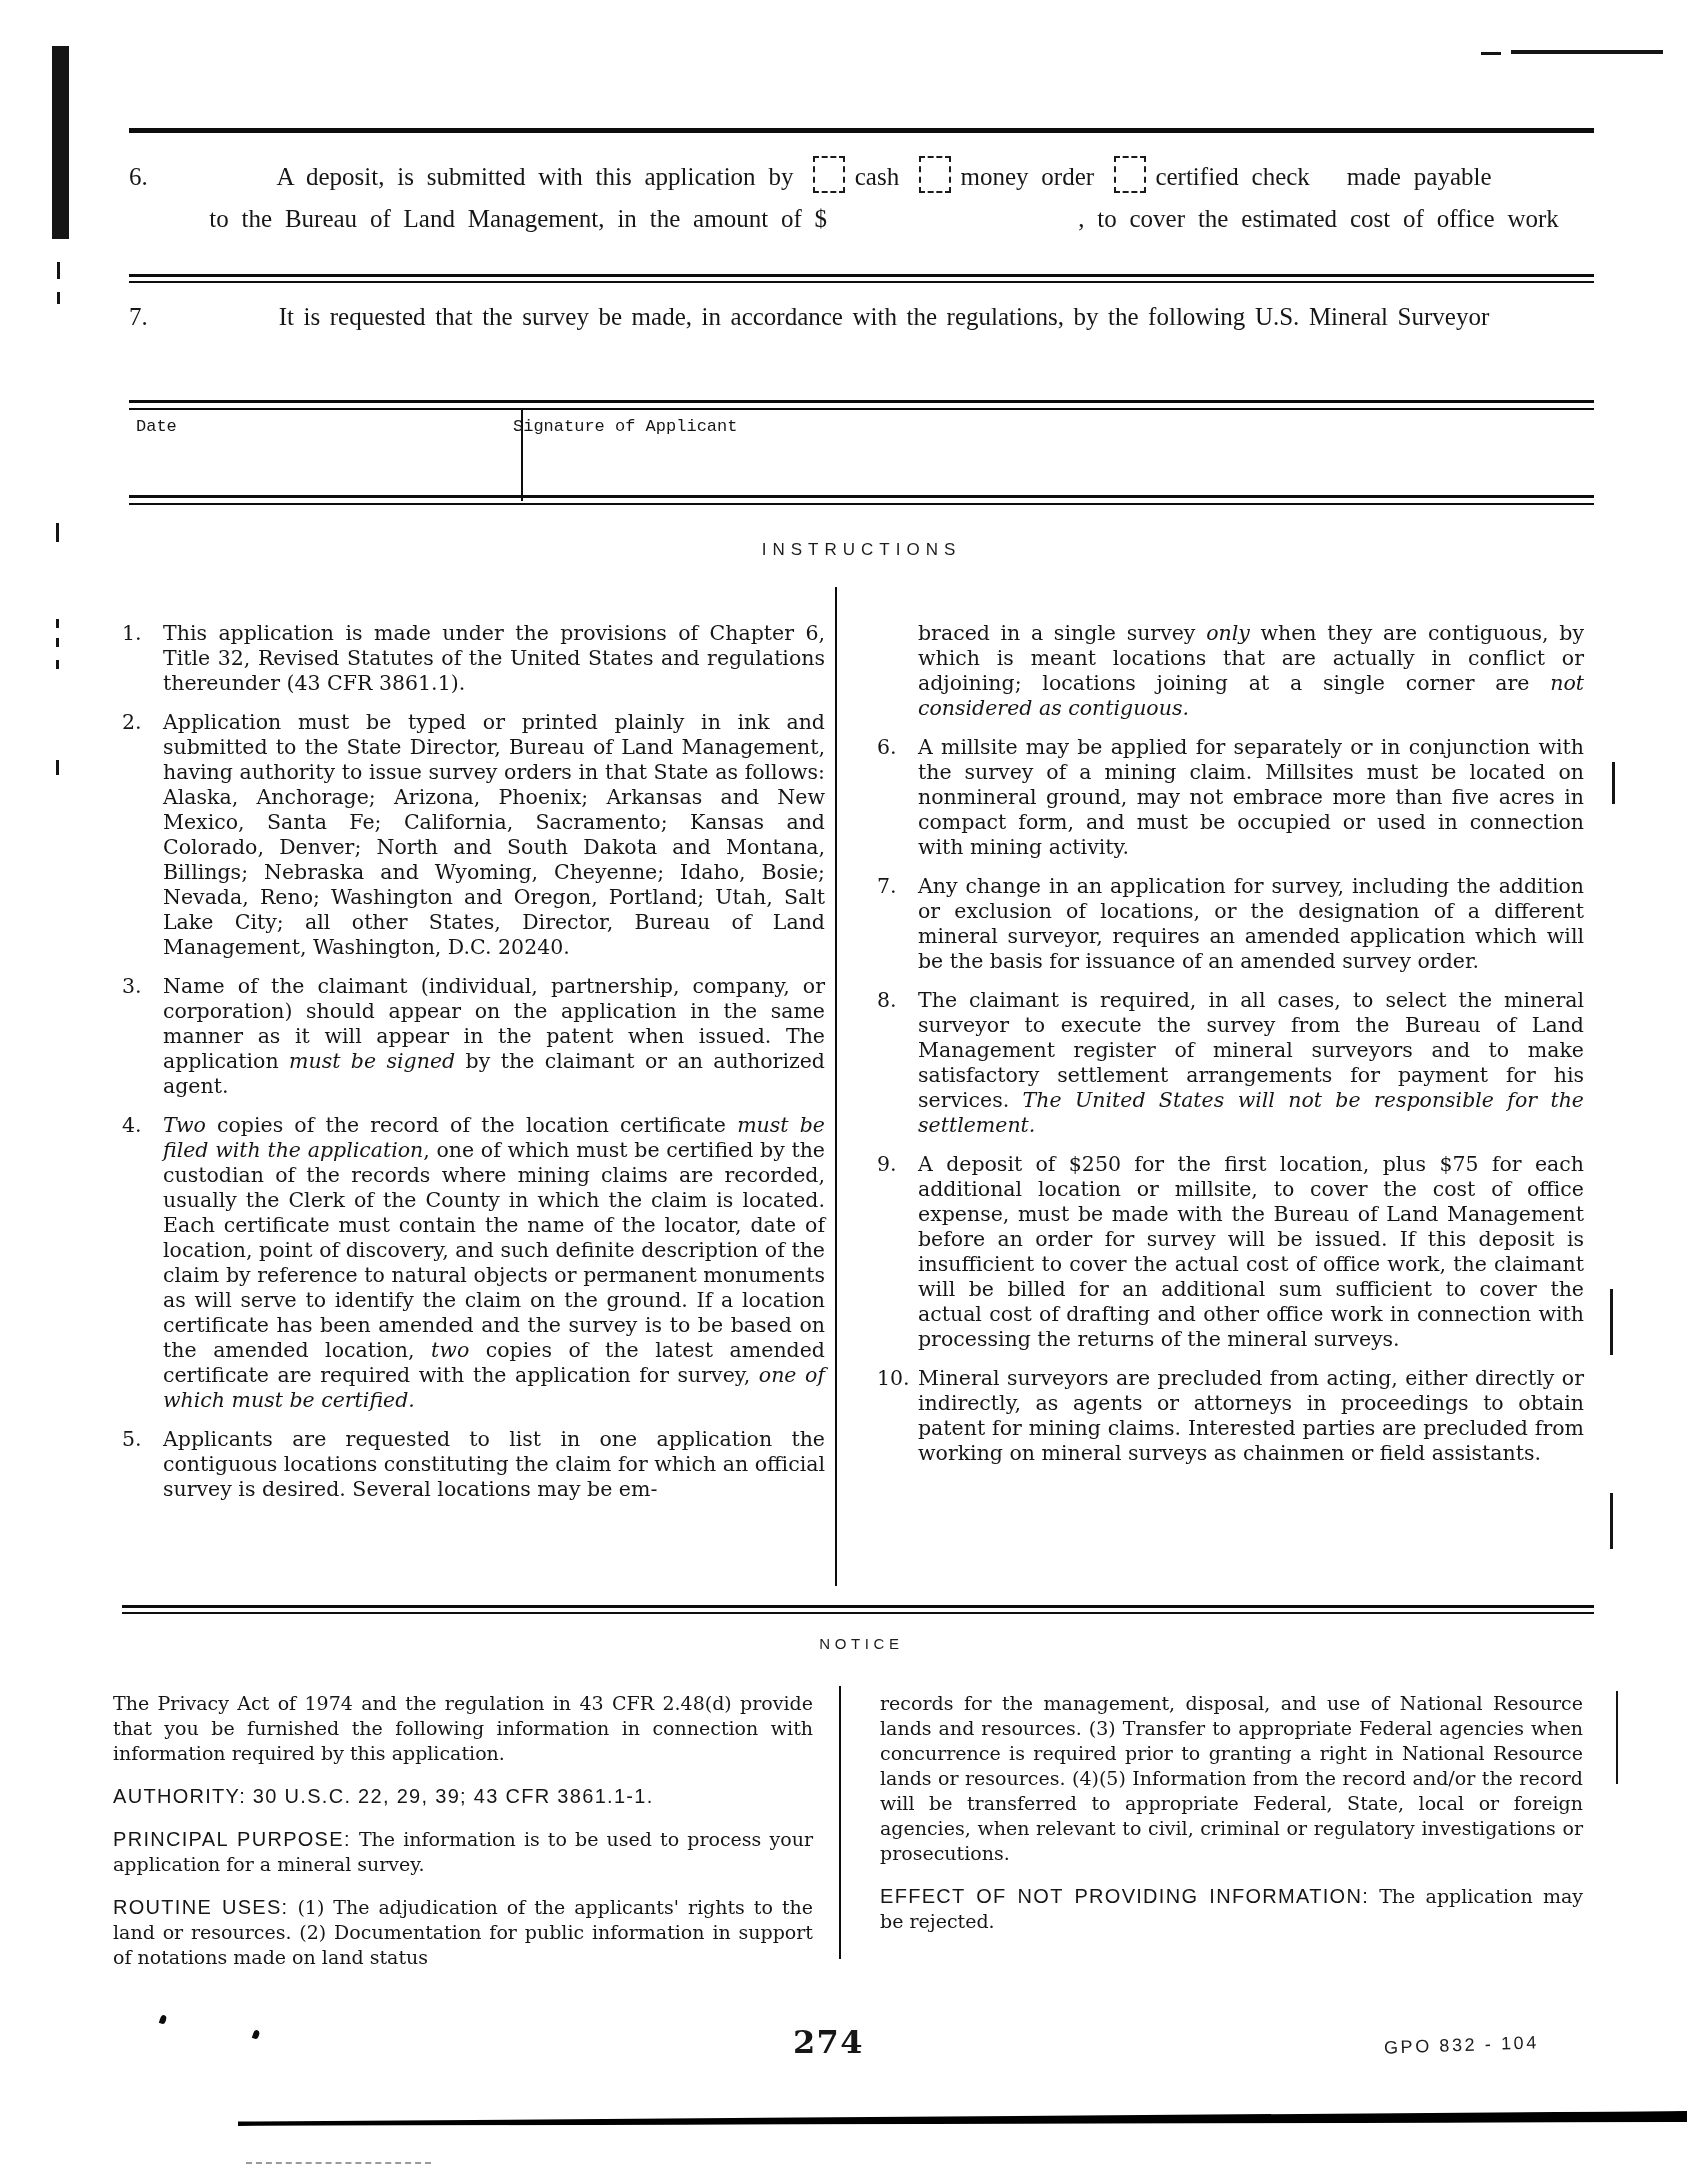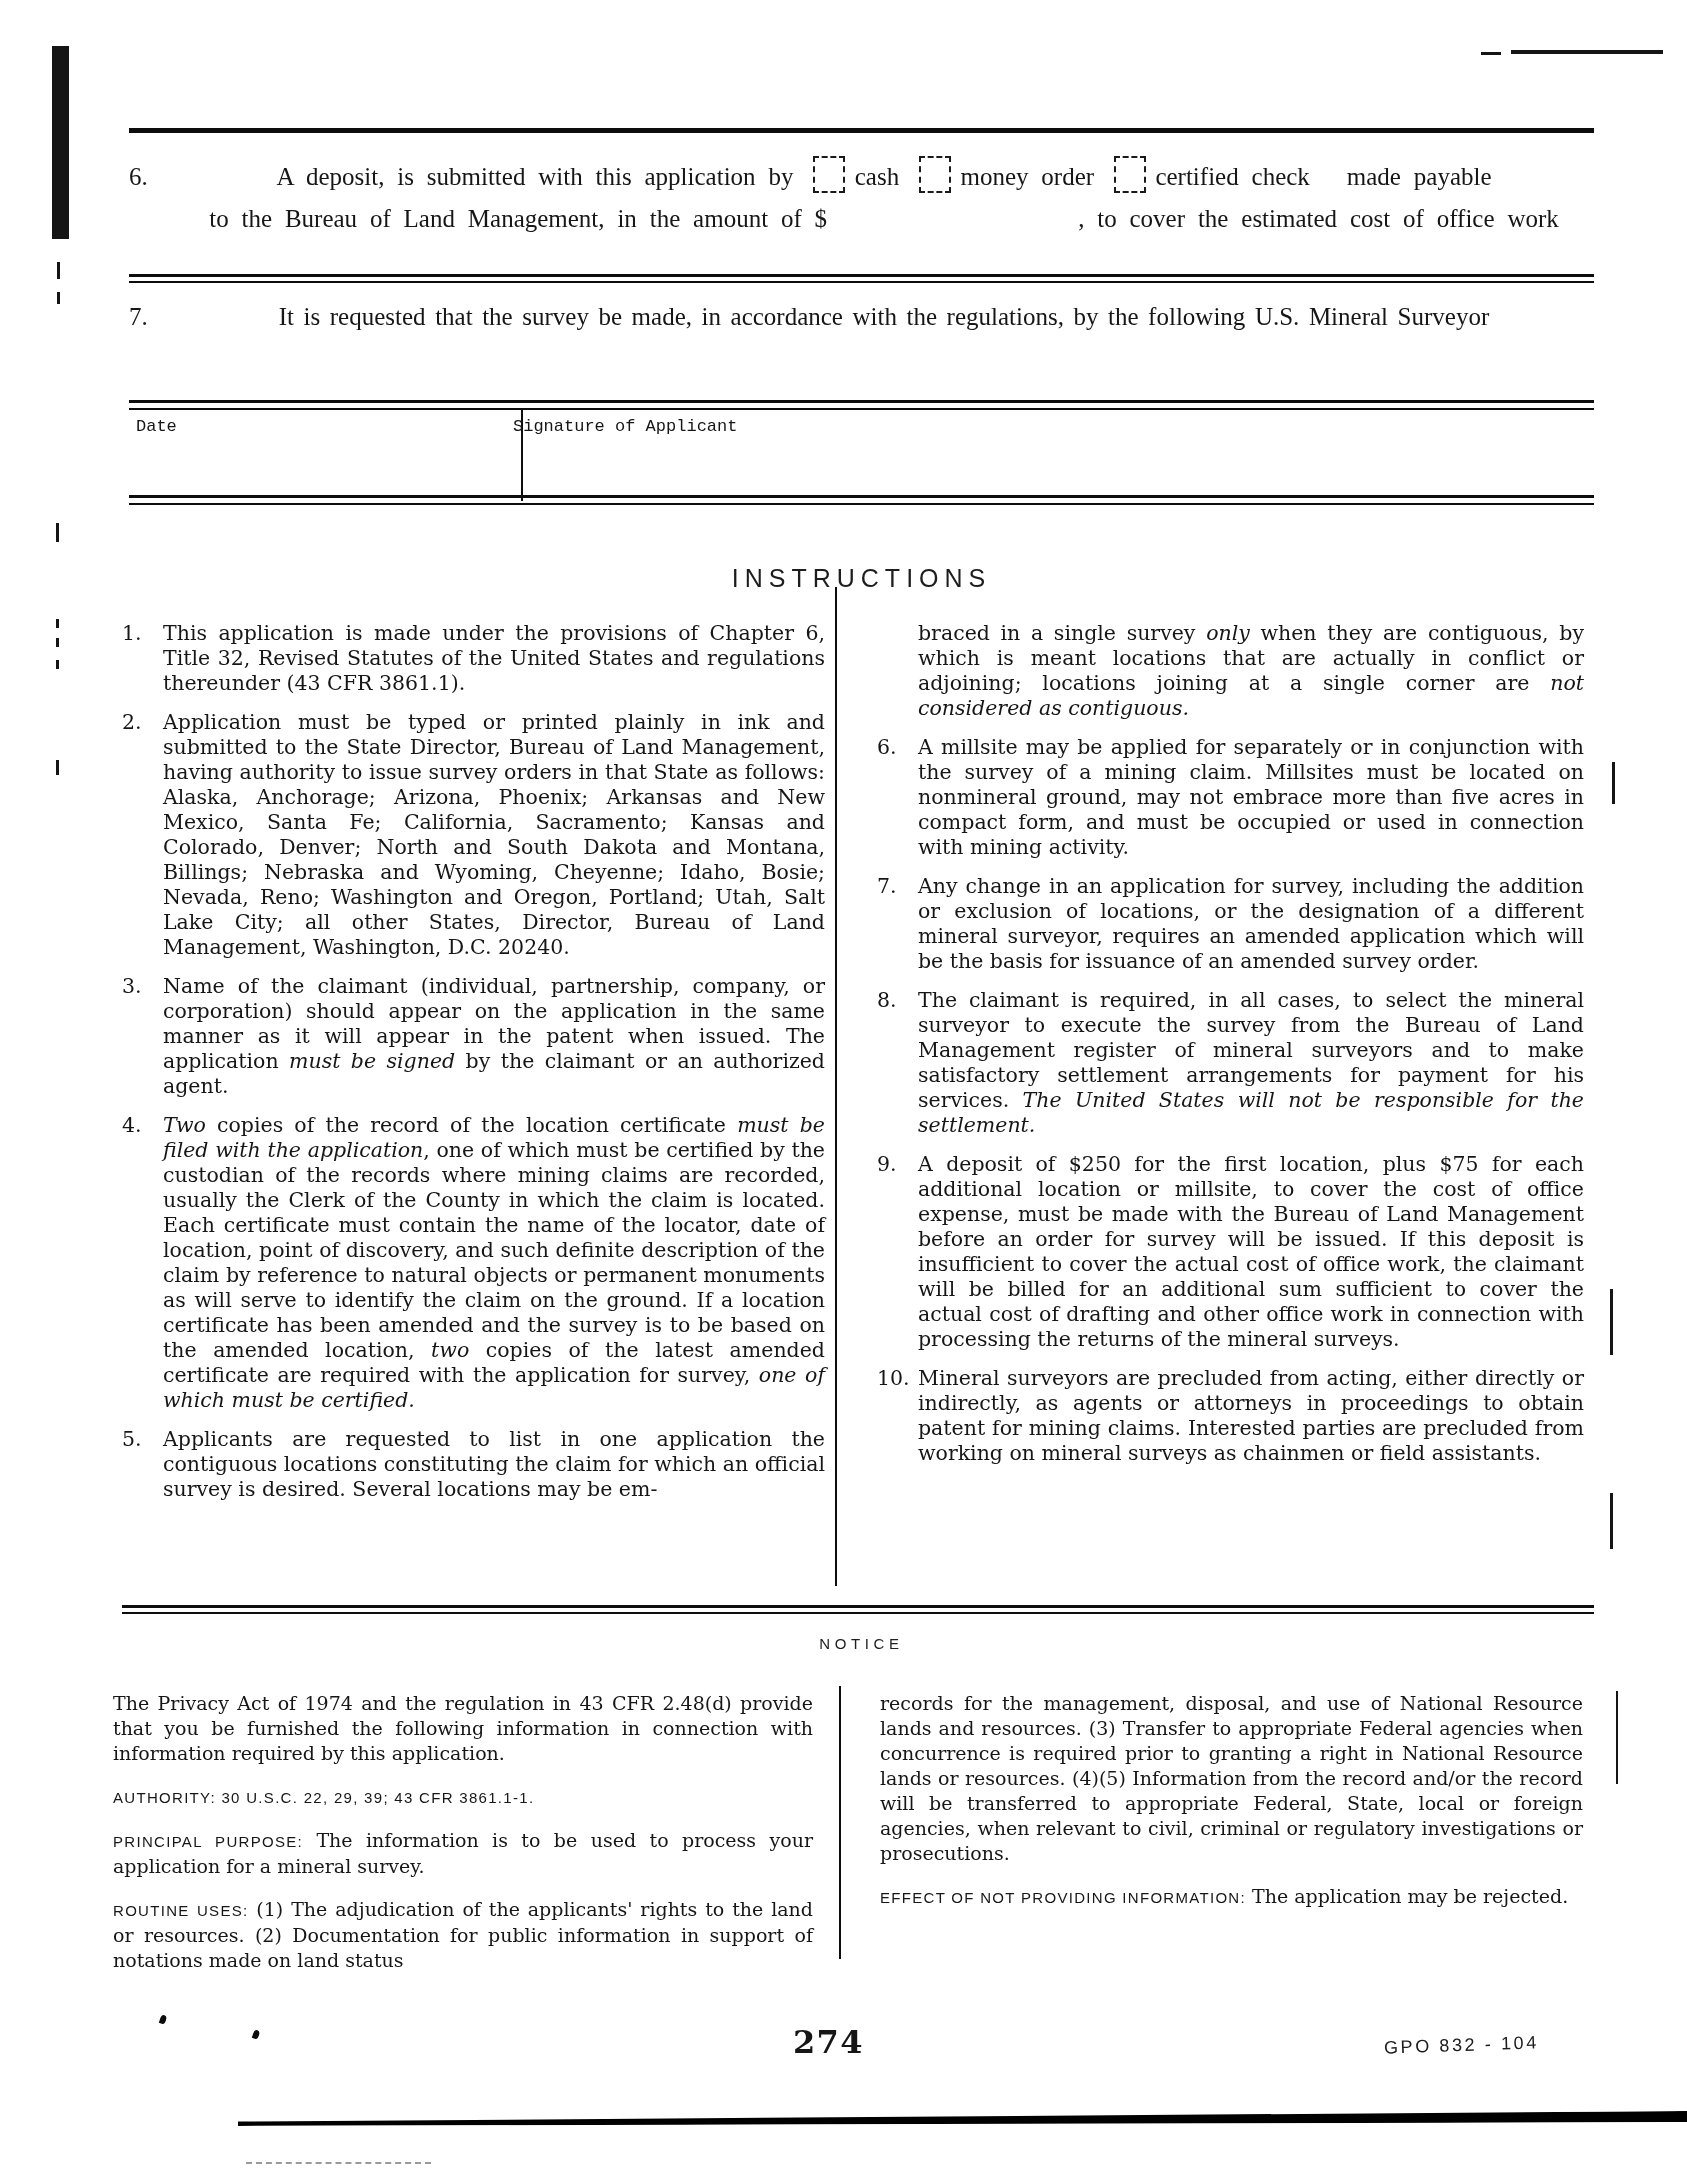"INSTRUCTIONS" .ins-title { font-size: 25px -> 17px; top: 564px -> 540px }
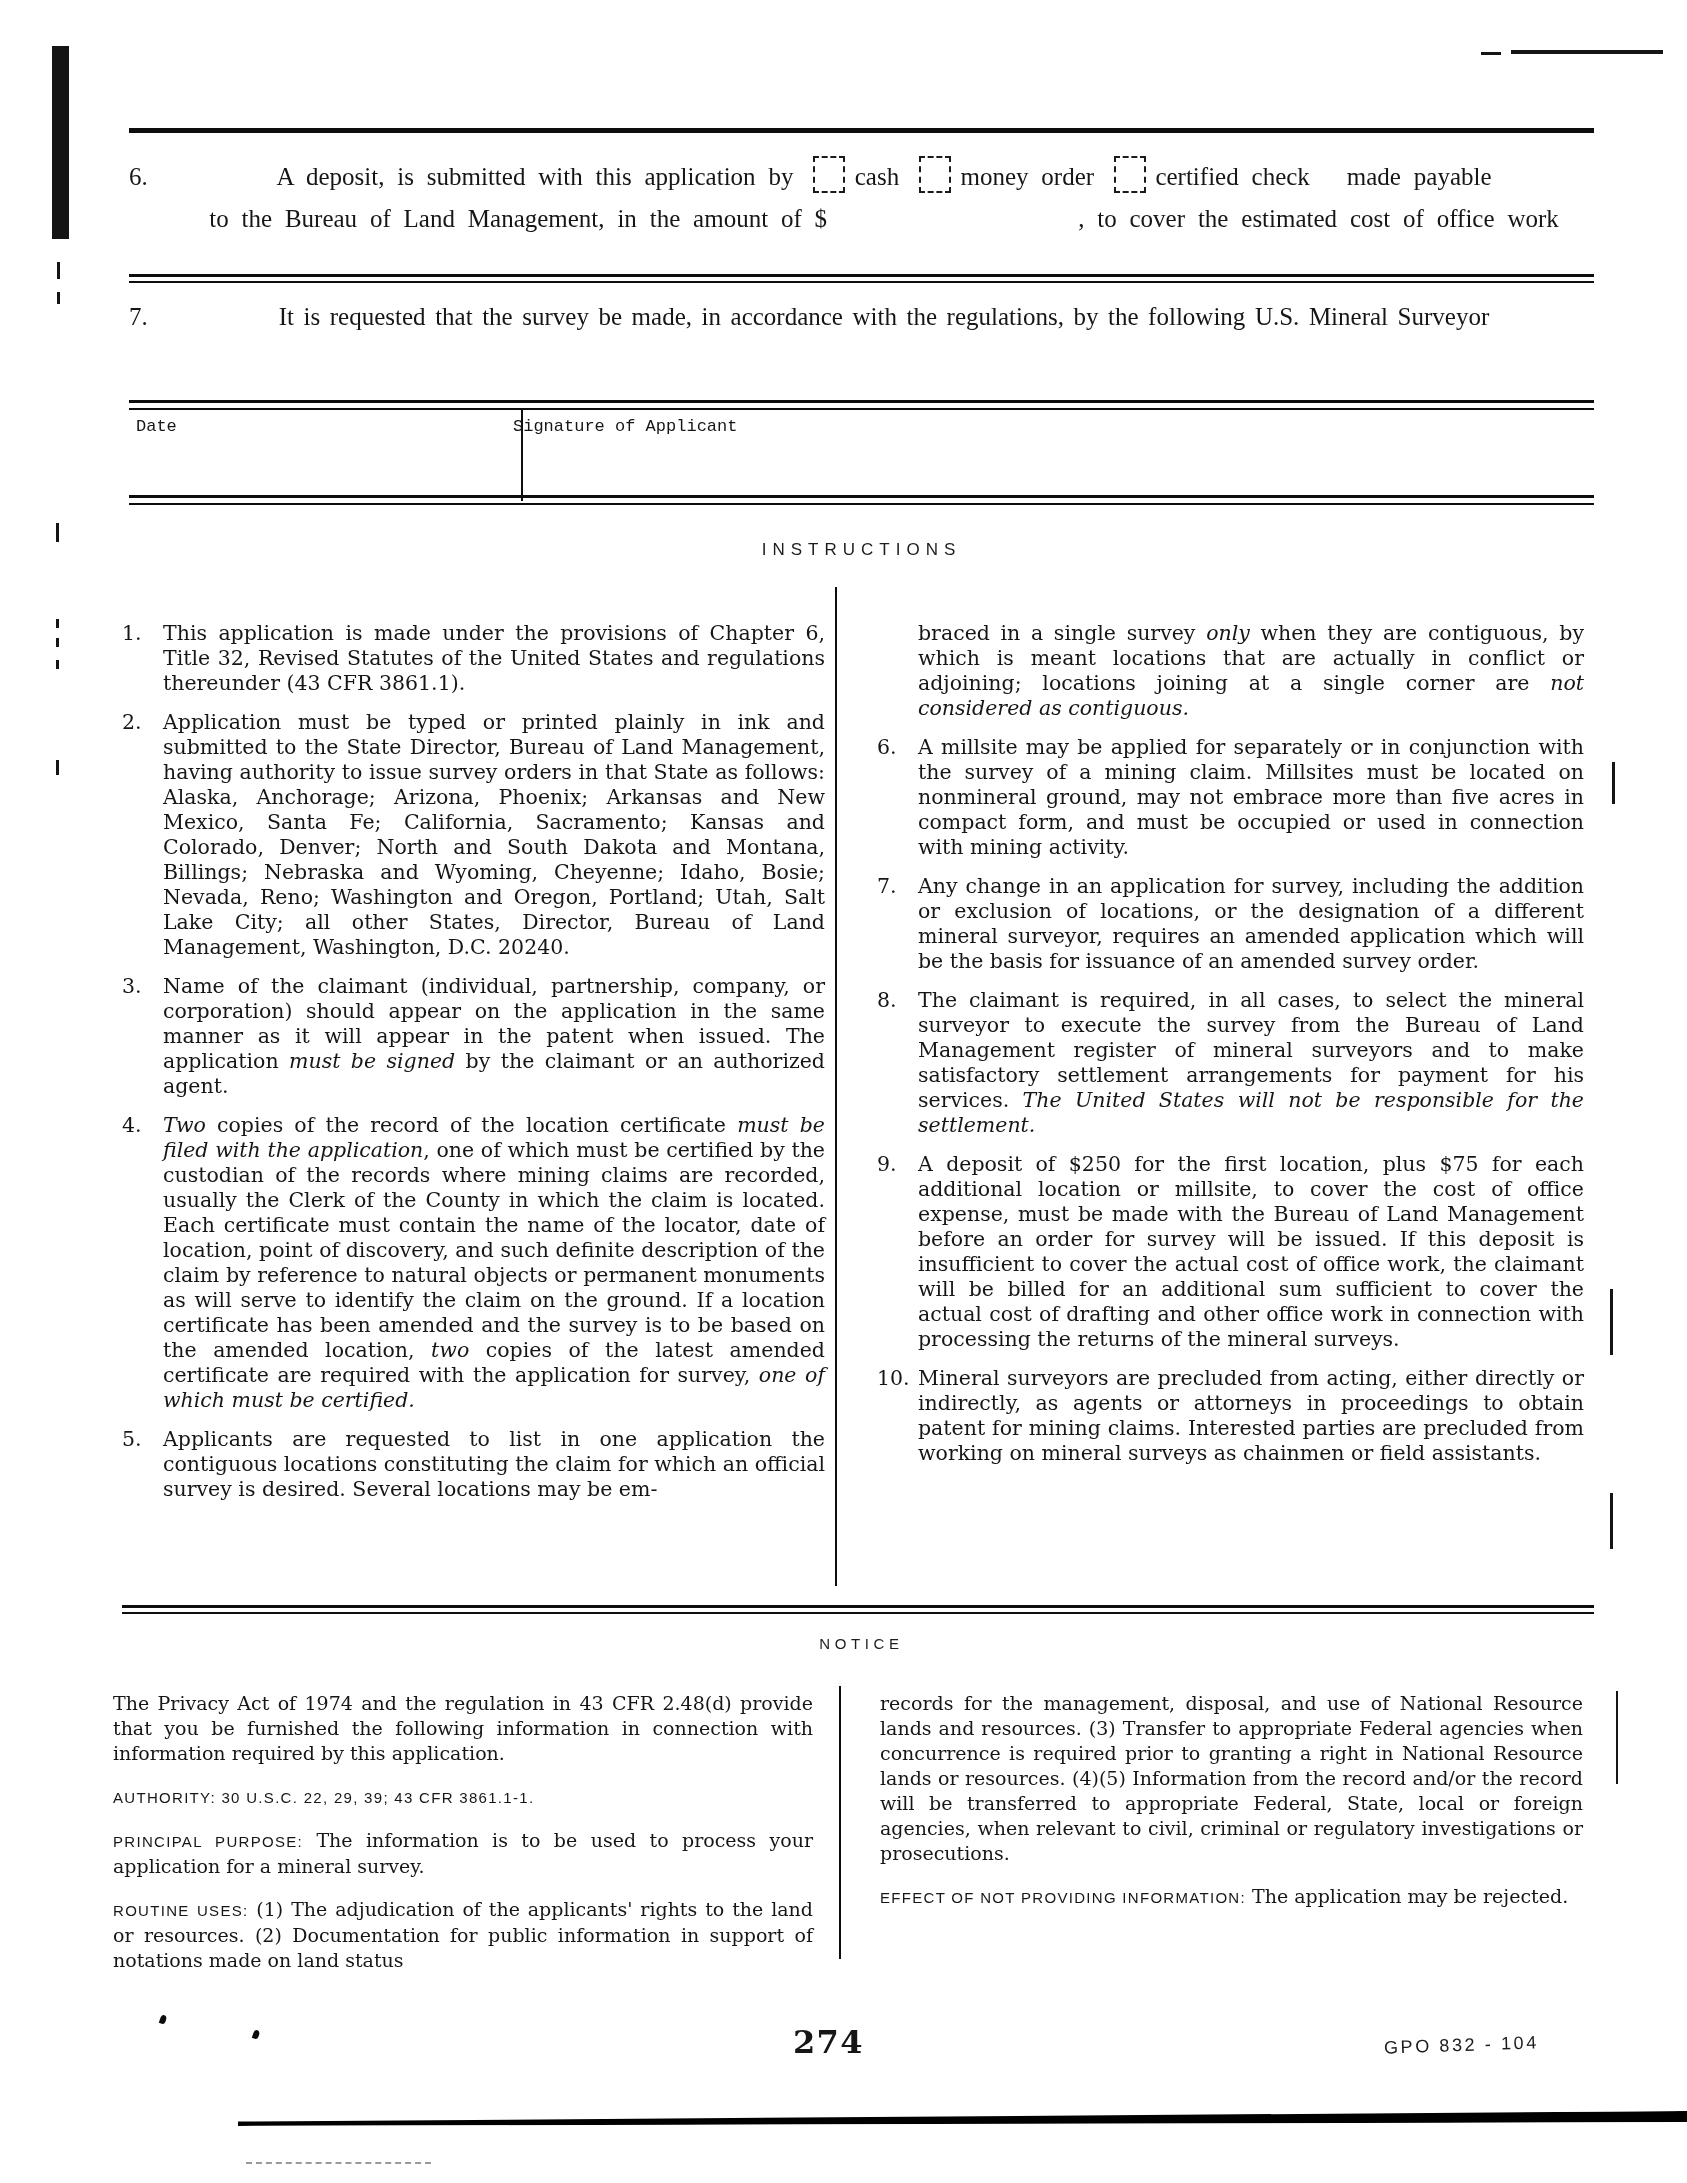"AUTHORITY: 30 U.S.C. 22, 29," .lbl { font-size: 15px -> 20px }
